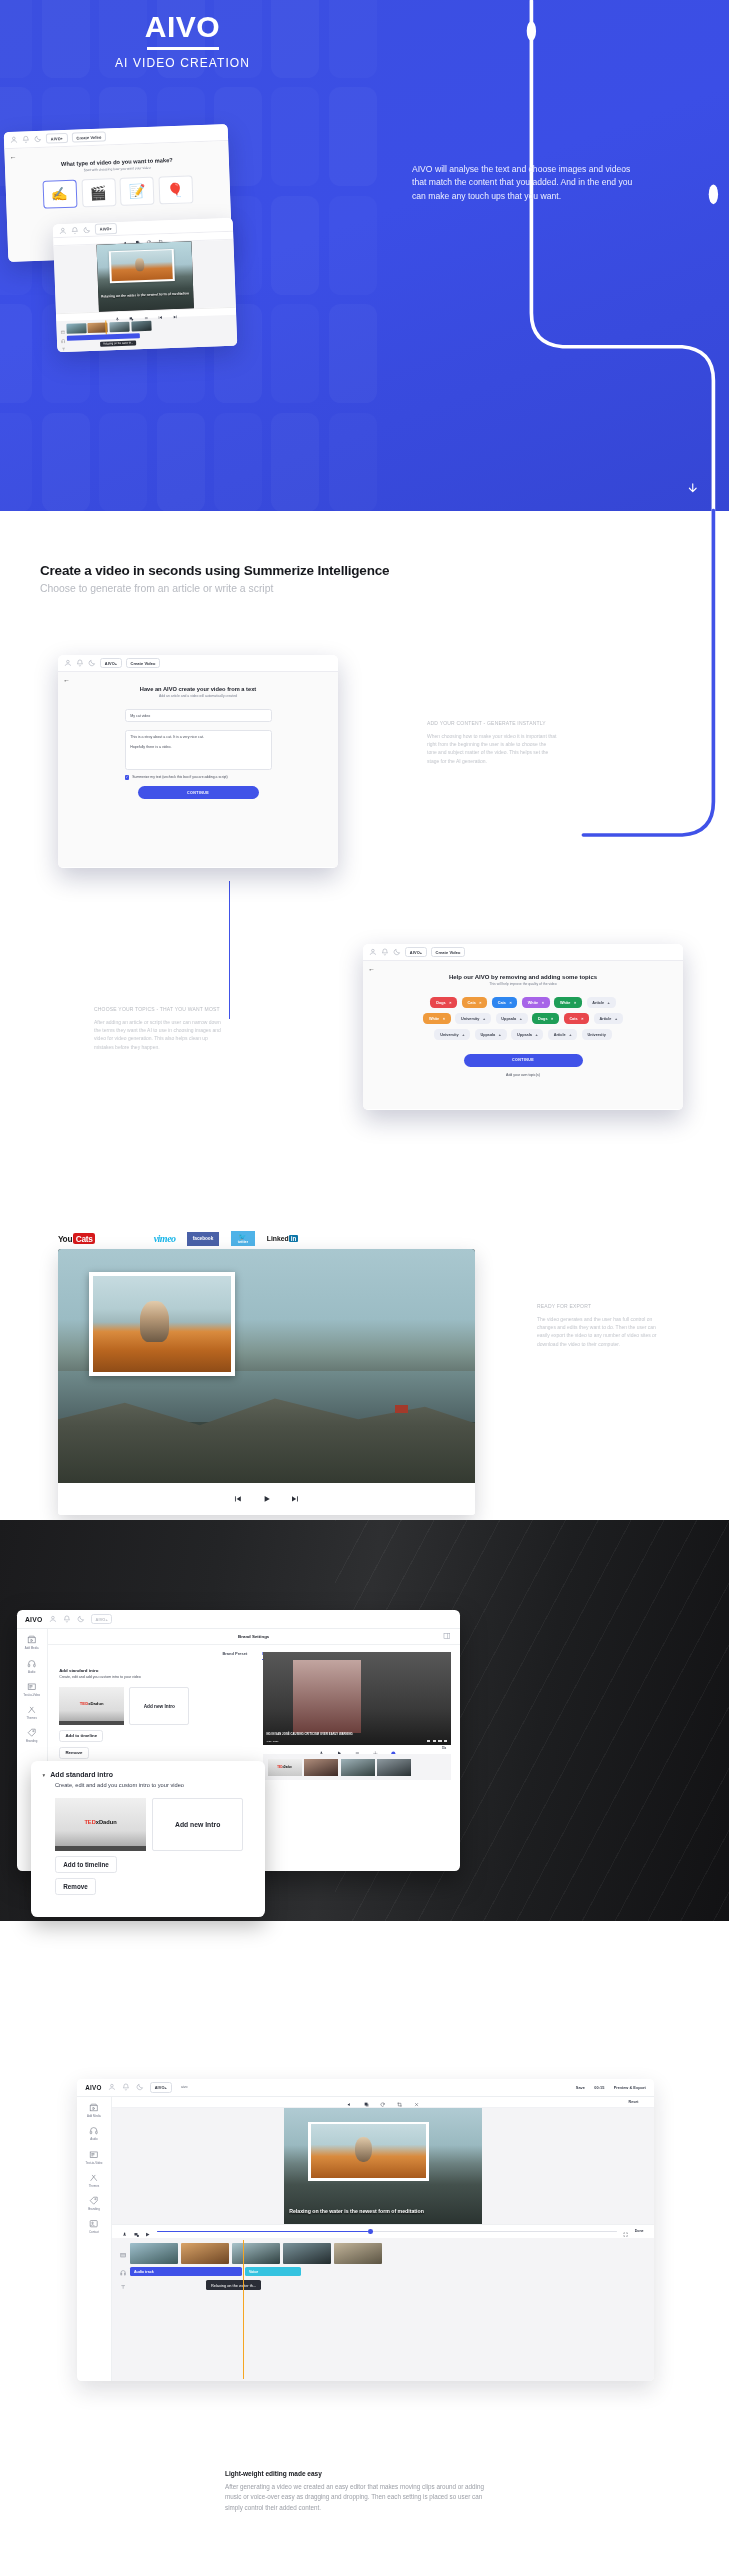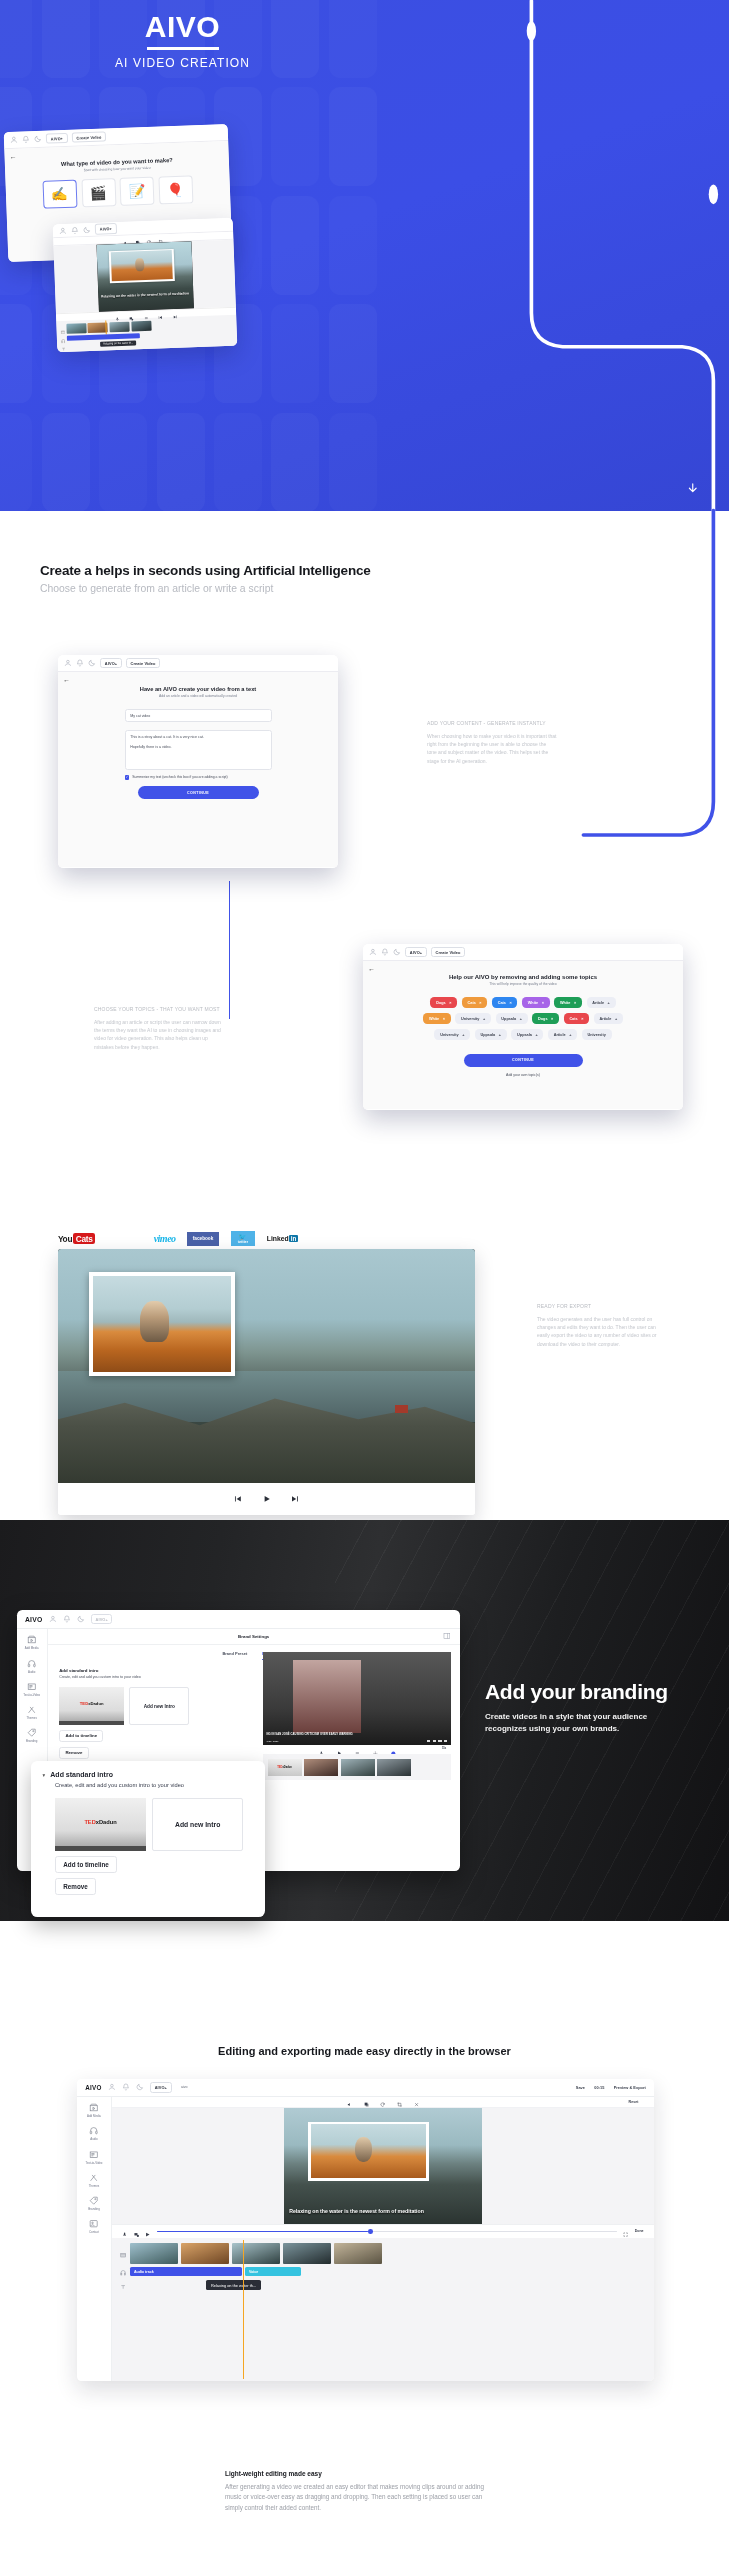"AIVO will analyse the text" p.hero-p { html: none -> <p>AIVO will analyse the text and choose images and videos that match the content that you added. And in the end you can make any touch ups that you want.</p> }
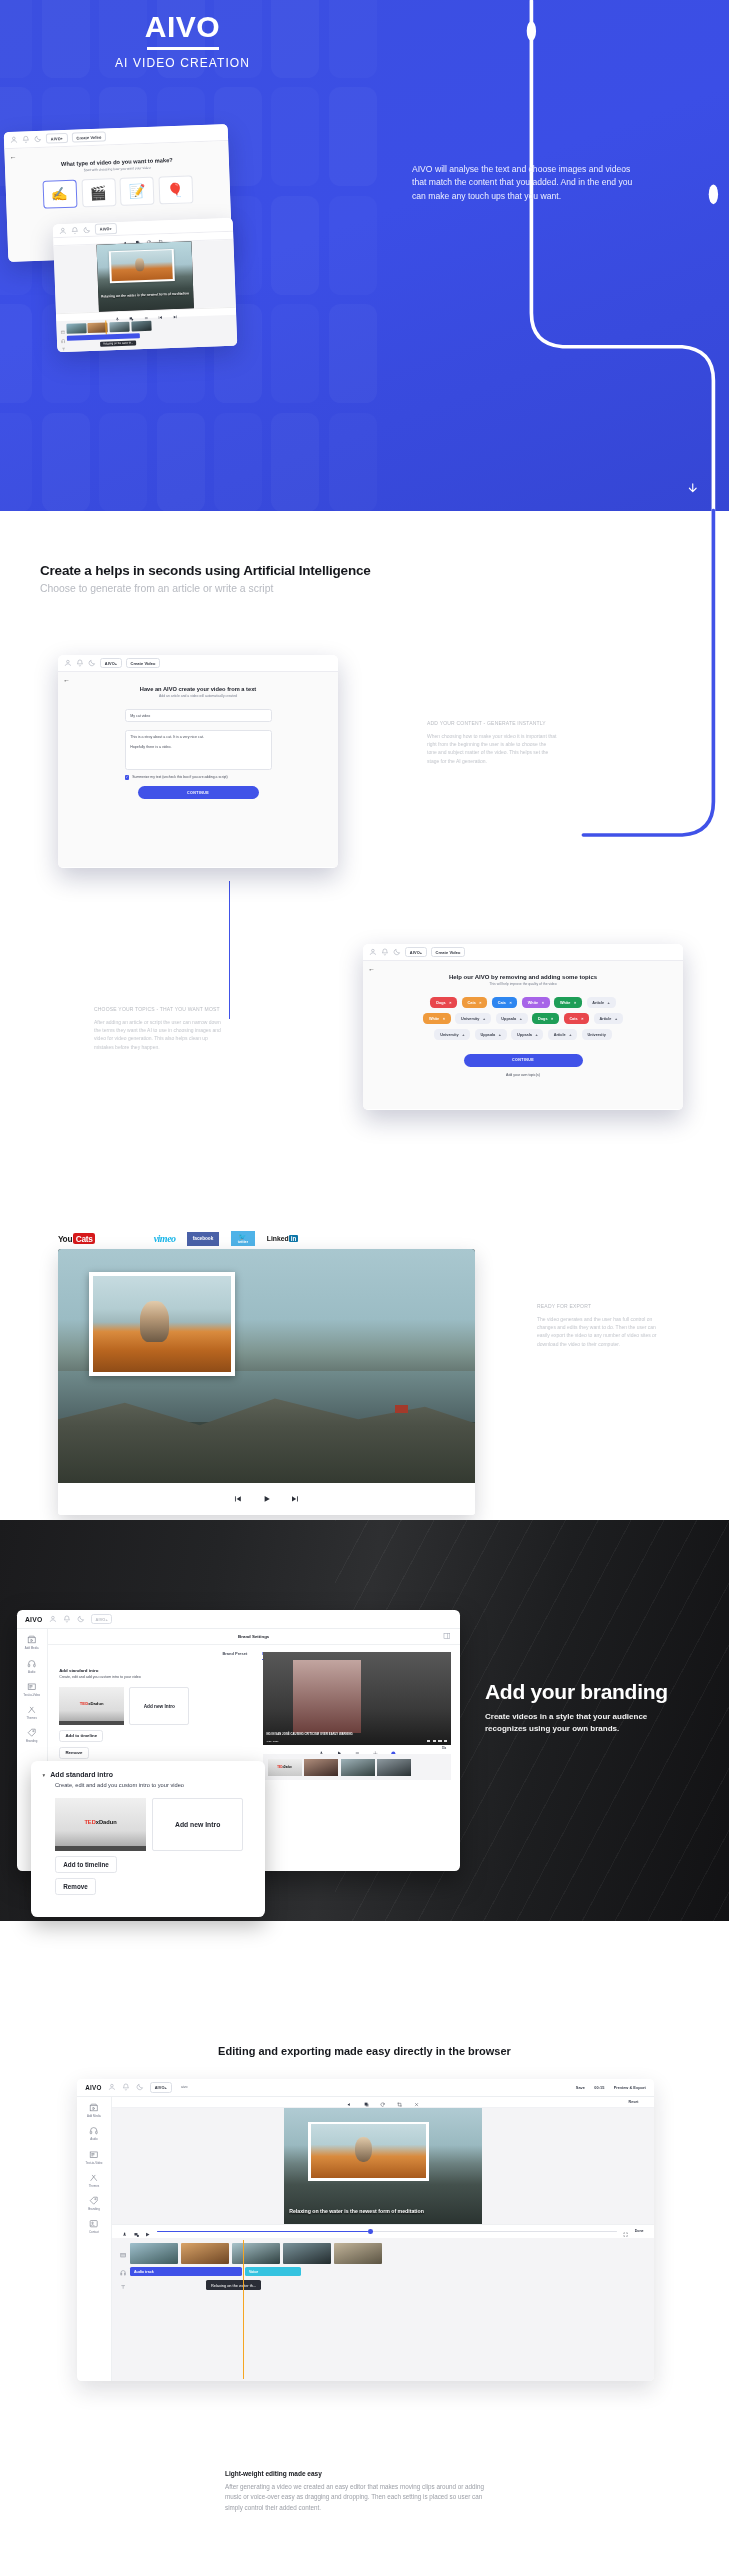"Create a helps in seconds" div.h2 { text: helps in seconds using Artificial -> video in seconds using Summerize }
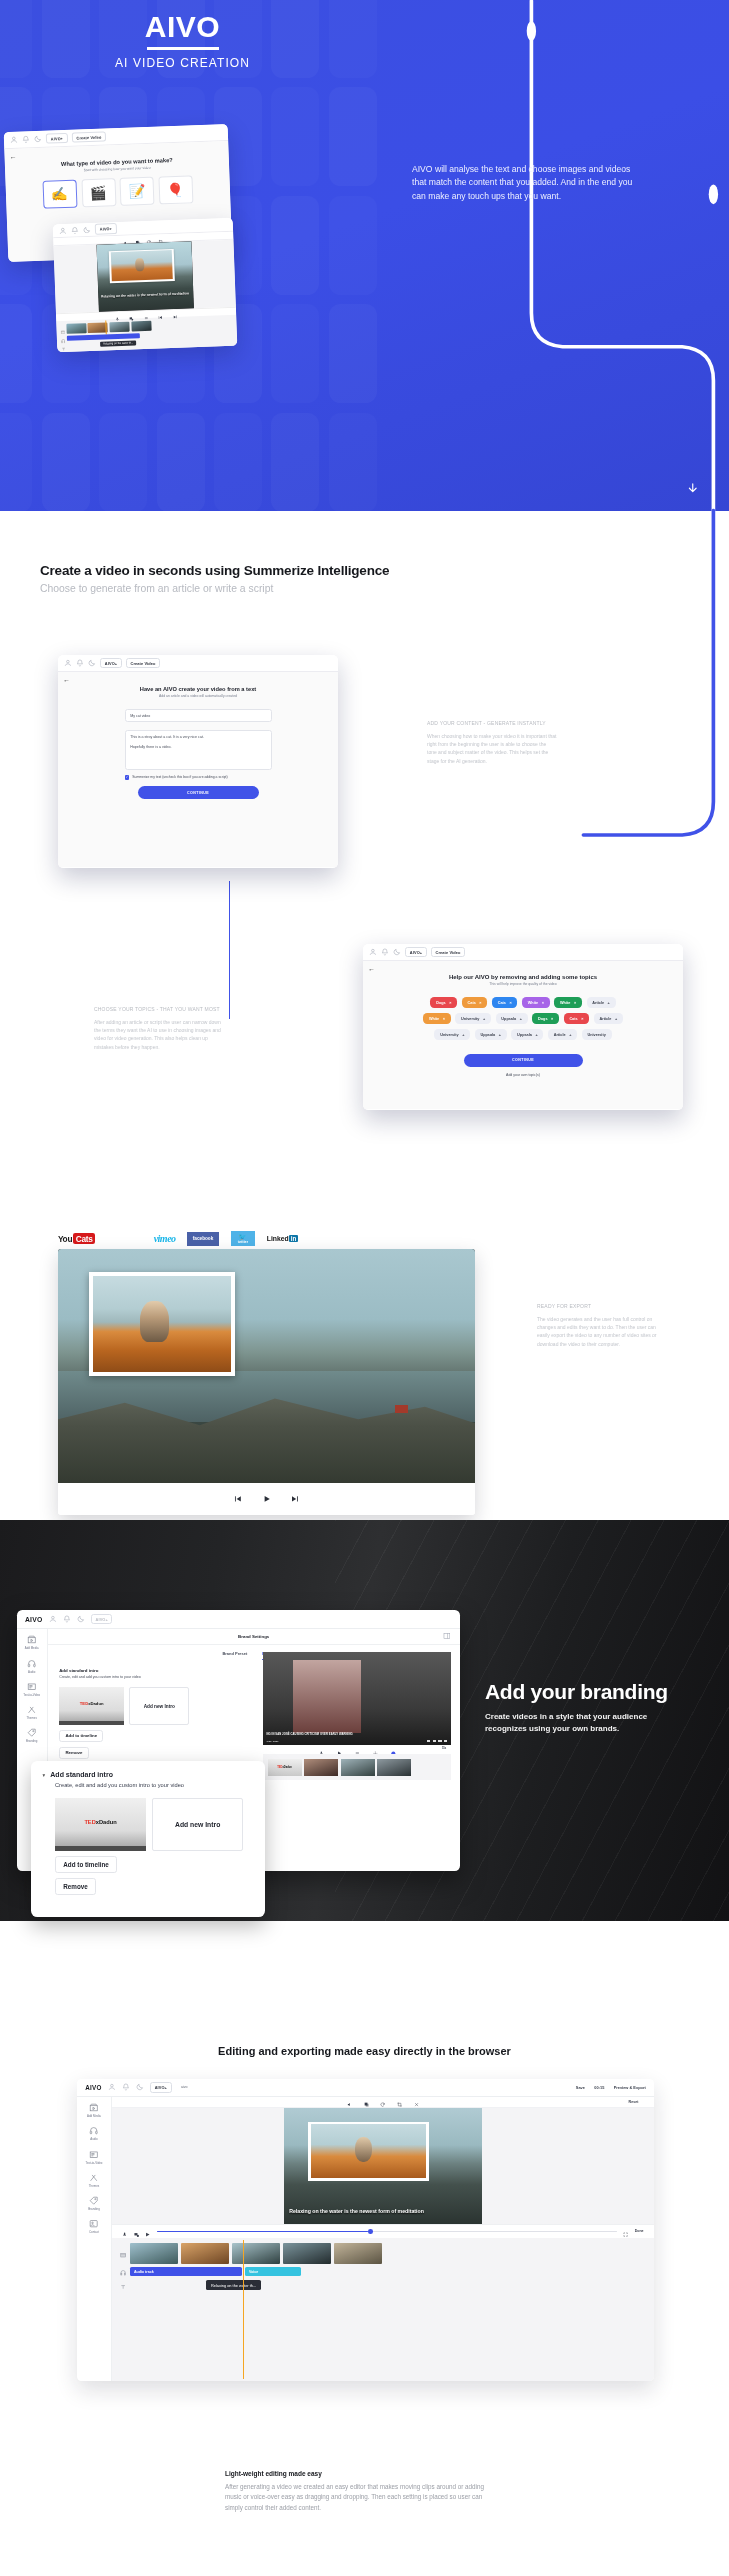"Add your branding" div.brand-copy { html: <div> <h2>Add your branding</h2> <p>Create videos in a style that your audience recognizes using your own brands.</p> </div> -> none }
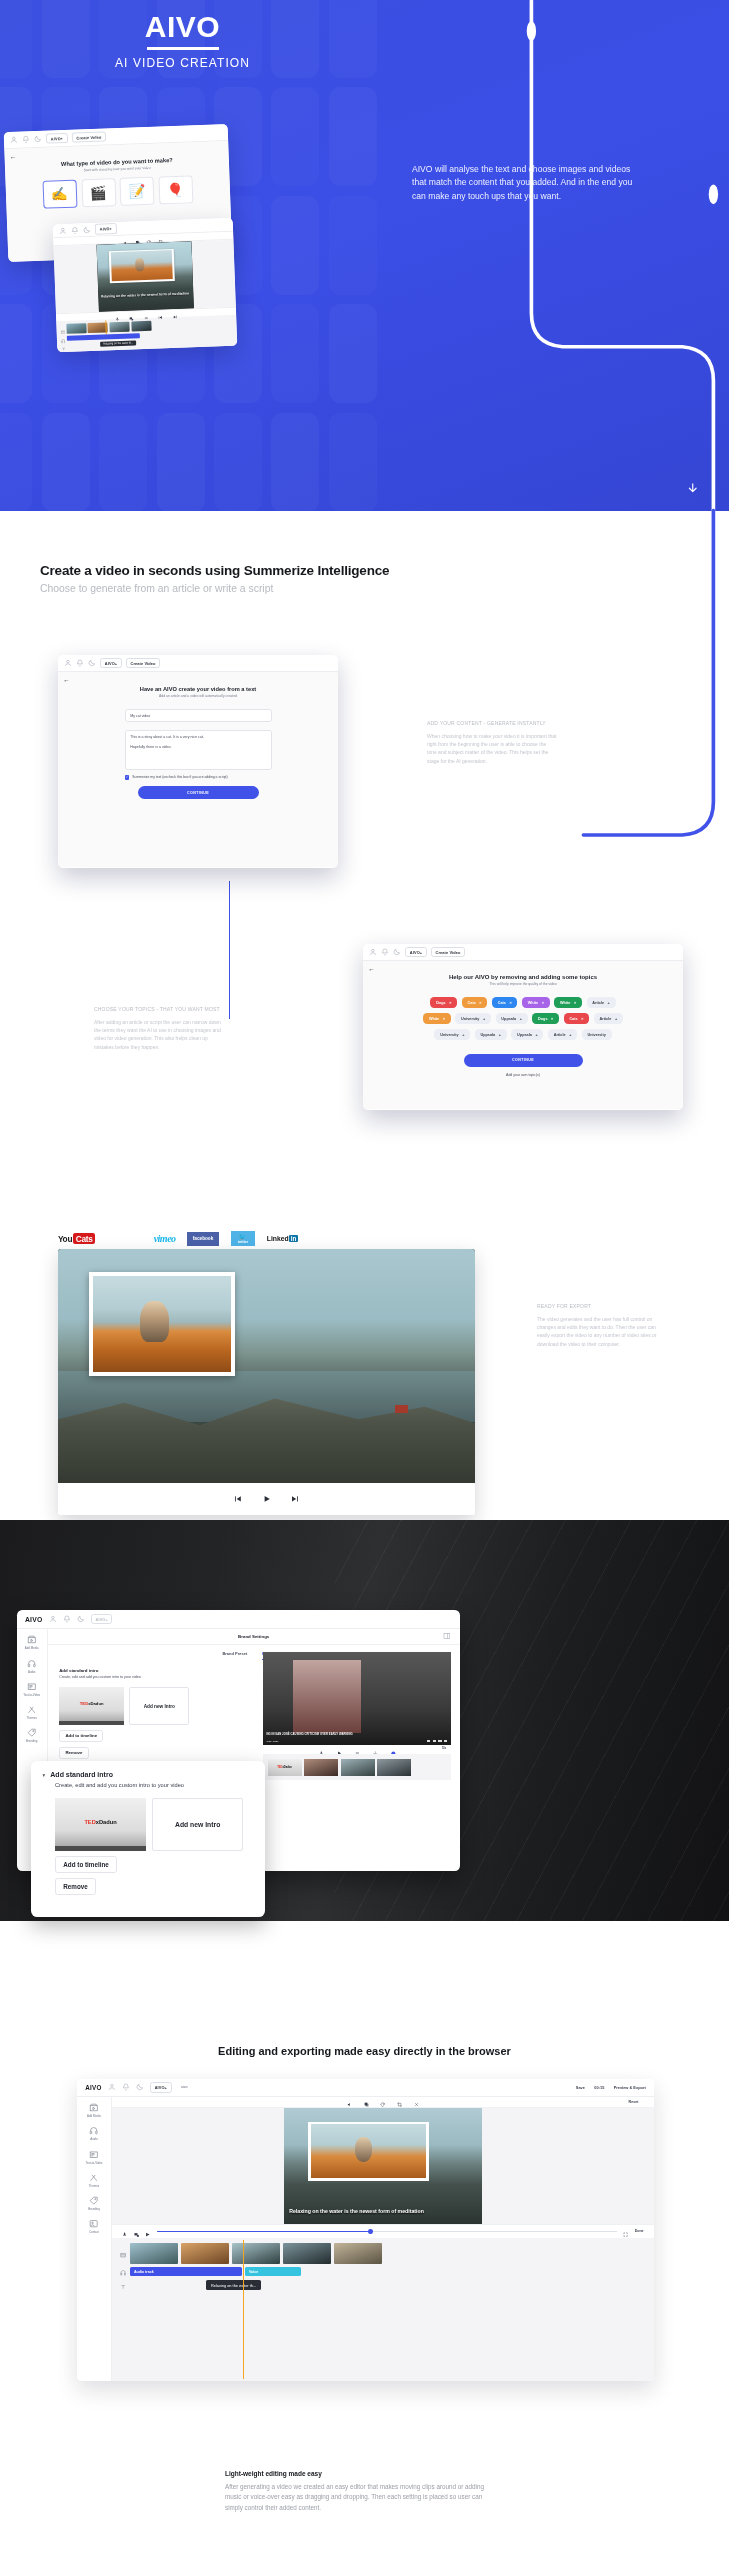"Editing and exporting made easy" div.h4 { html: <div>Editing and exporting made easy directly in the browser</div> -> none }
